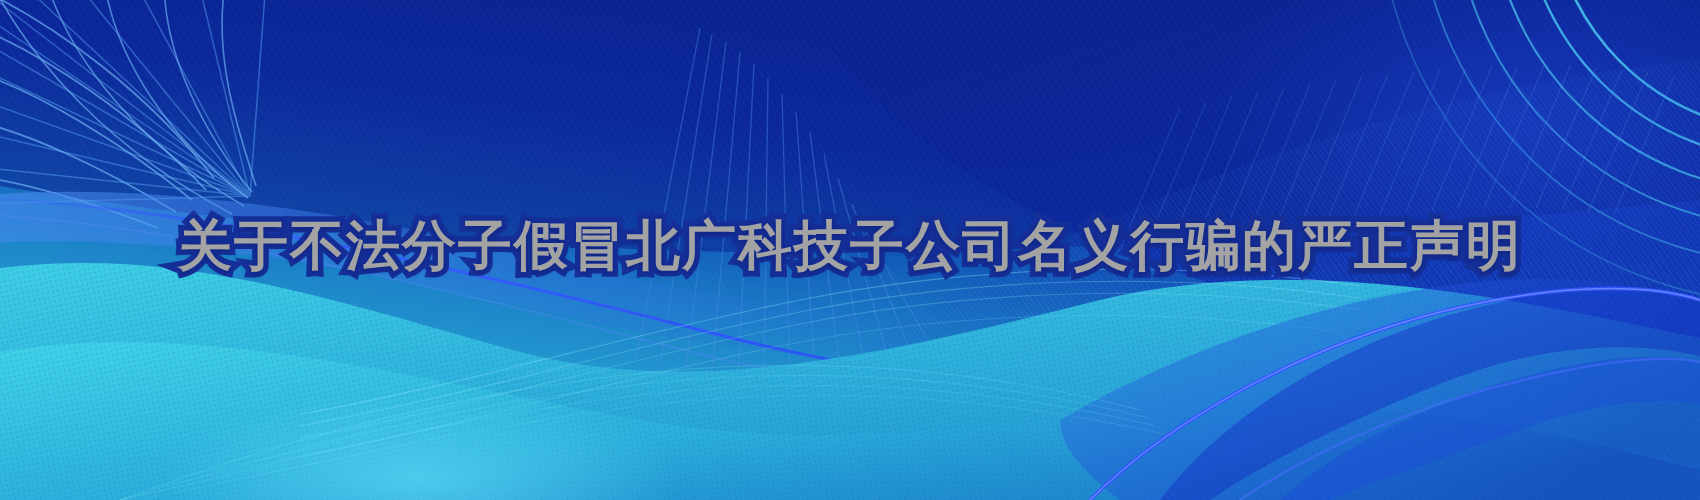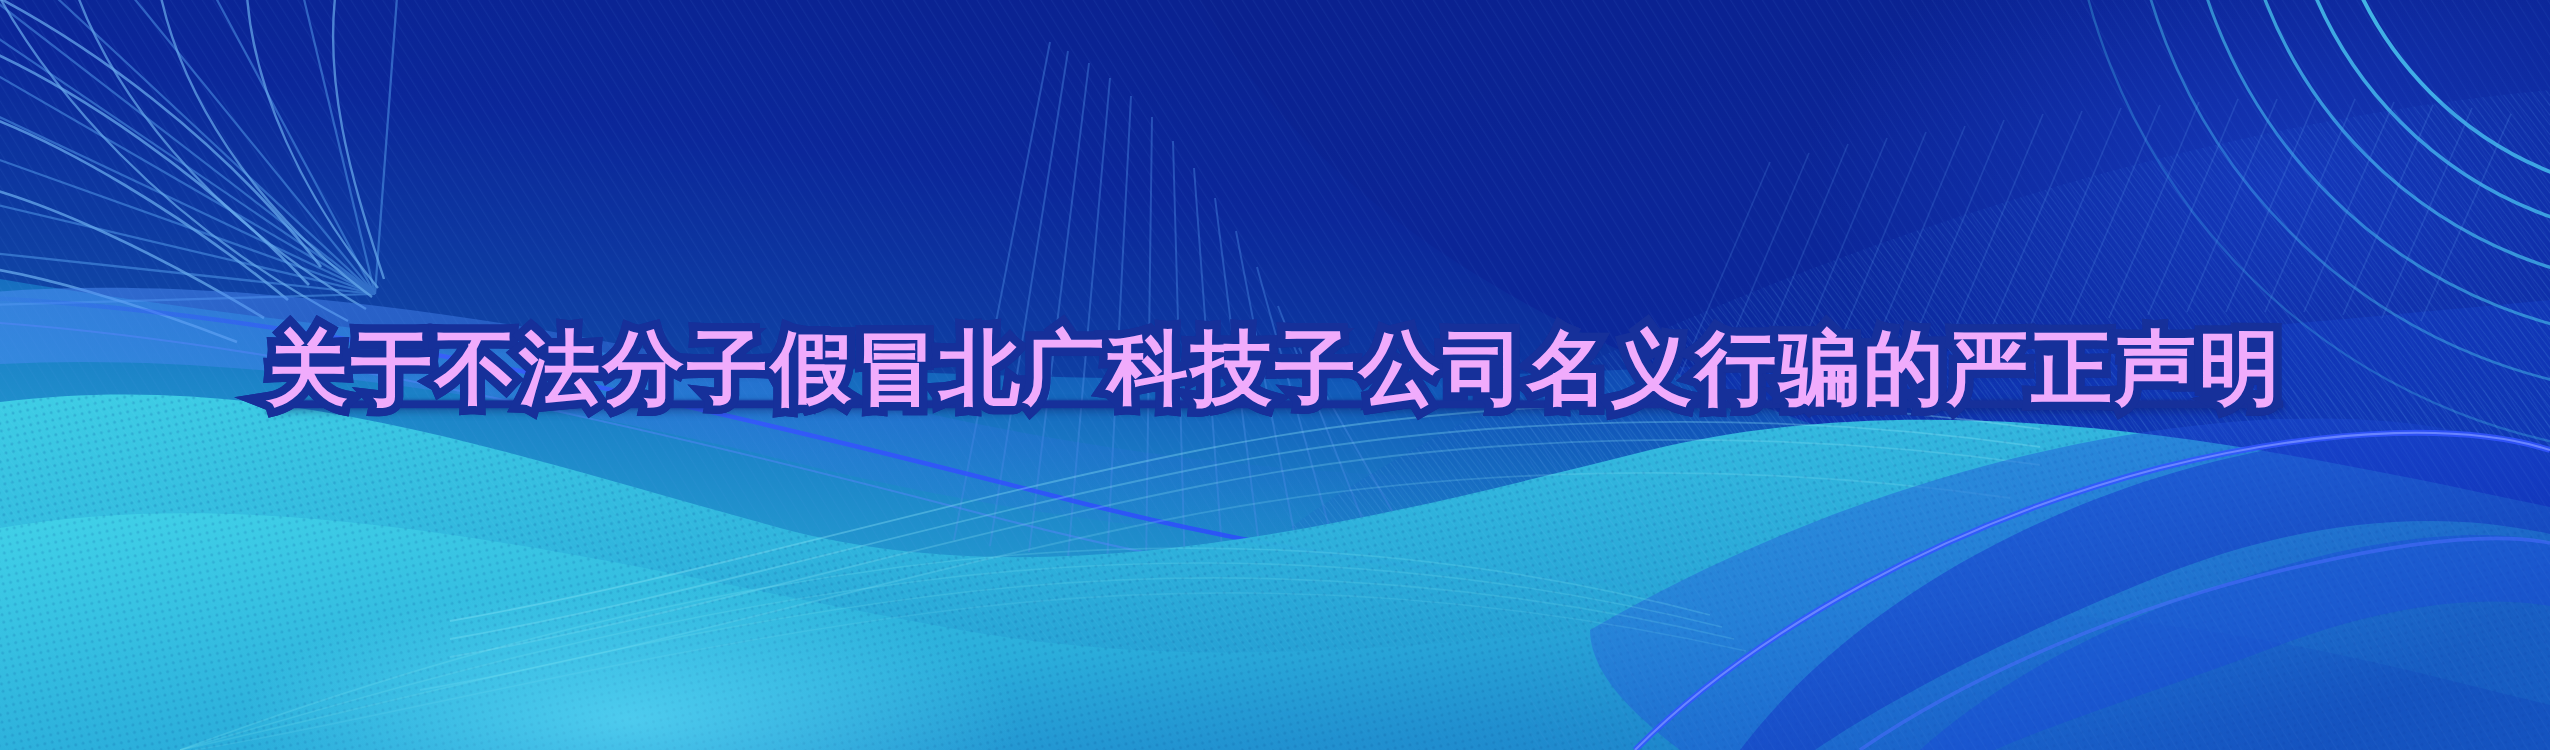"关于不法分子假冒北广科技子公司名义行骗的严正声明" .banner-title { color: #f0abfc -> #a3a3a3; text-decoration: underline -> none }
